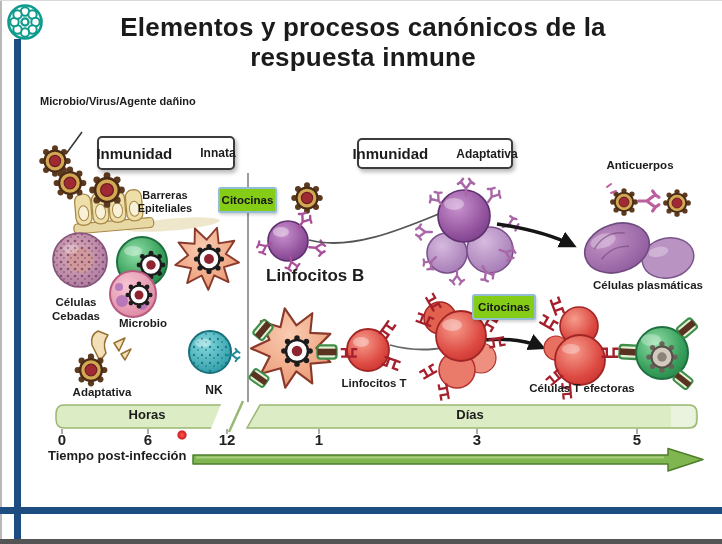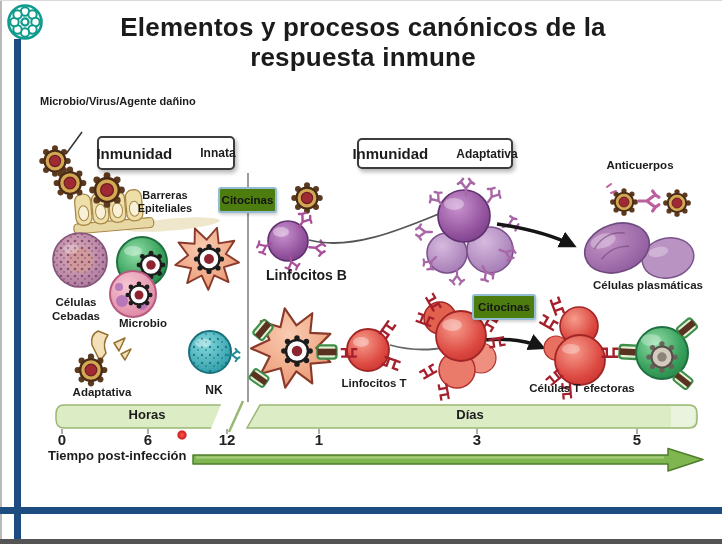"Citocinas" .cytbox { background: #4d7c0f -> #84cc16 }
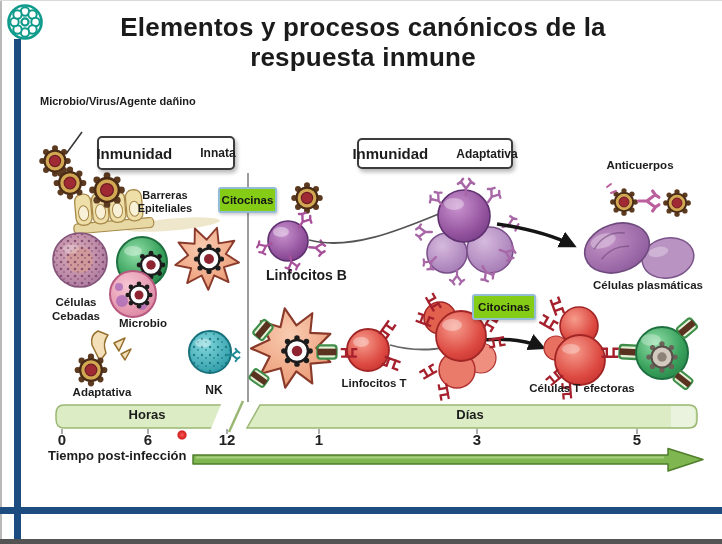"Linfocitos B" .lymB { font-size: 14px -> 17px }
